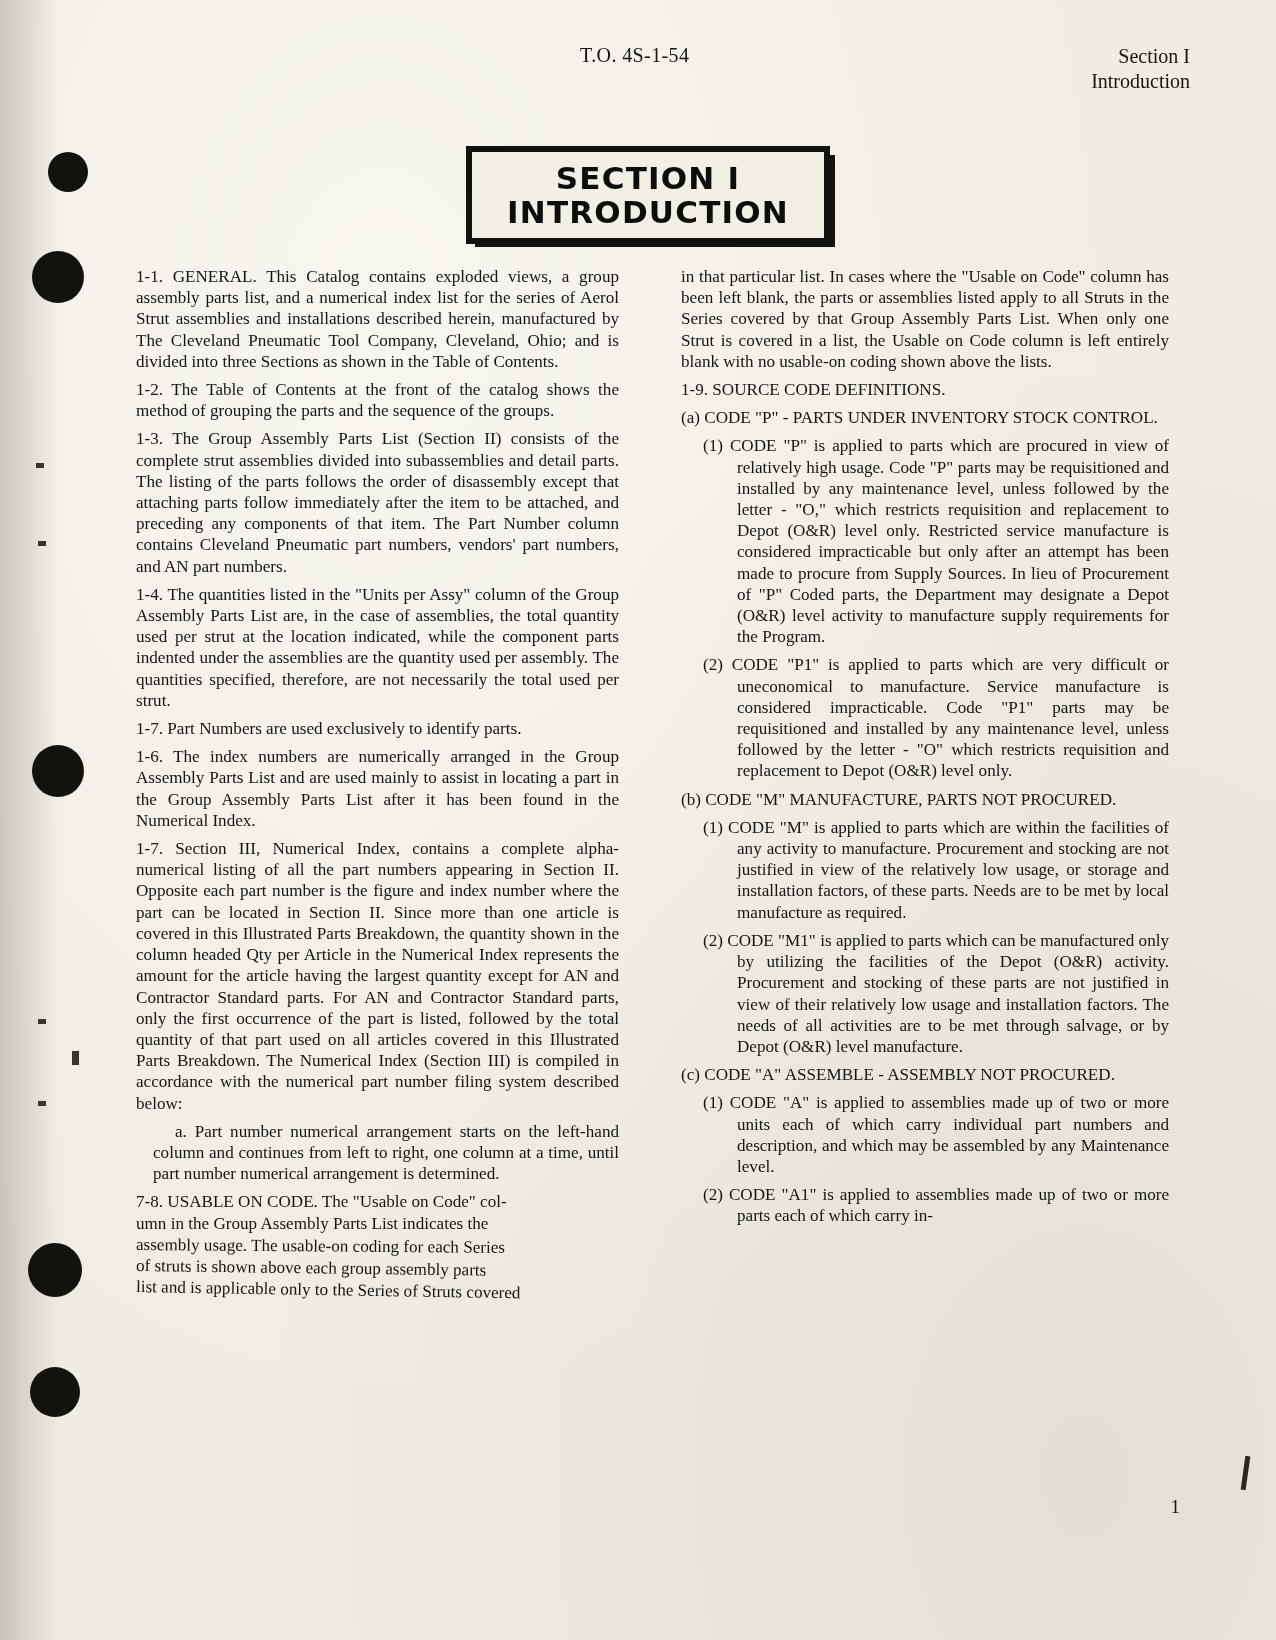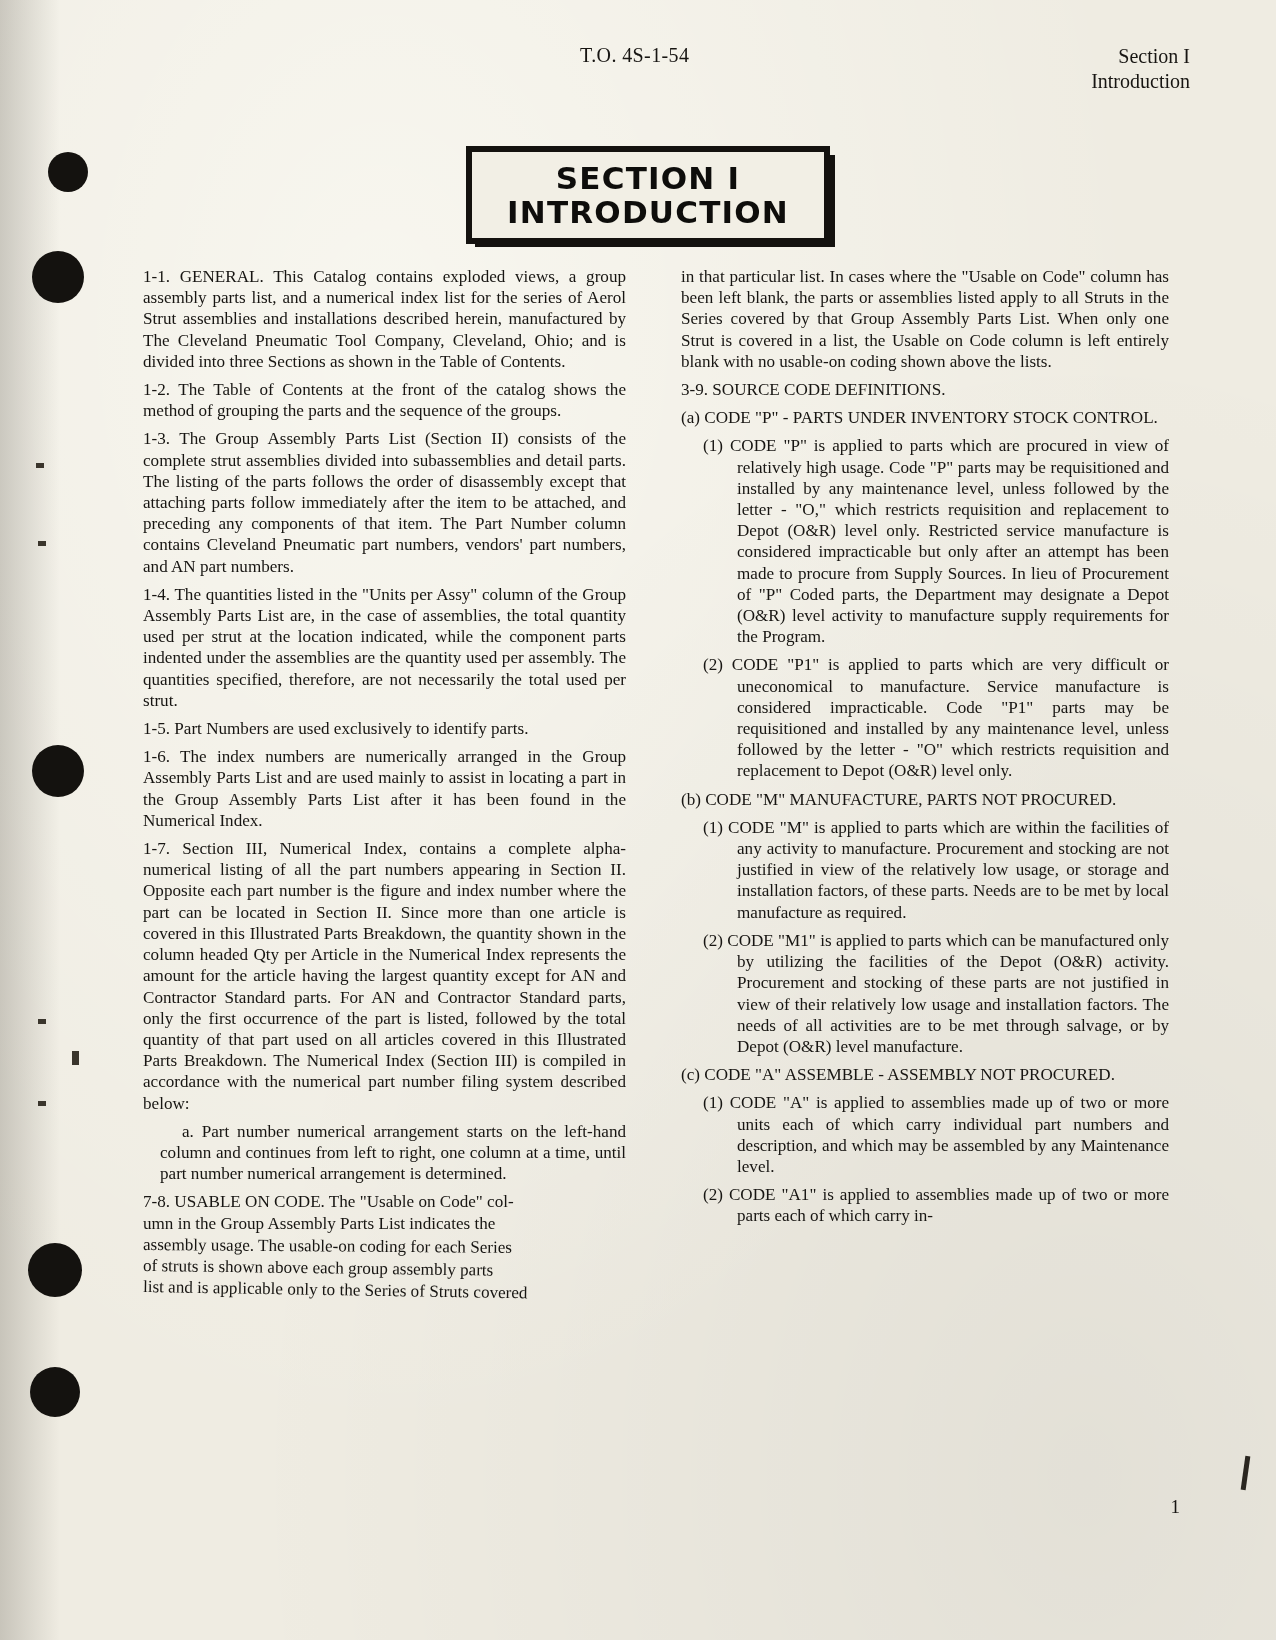"1-1. GENERAL. This Catalog contains" .col-left { left: 143px -> 136px }
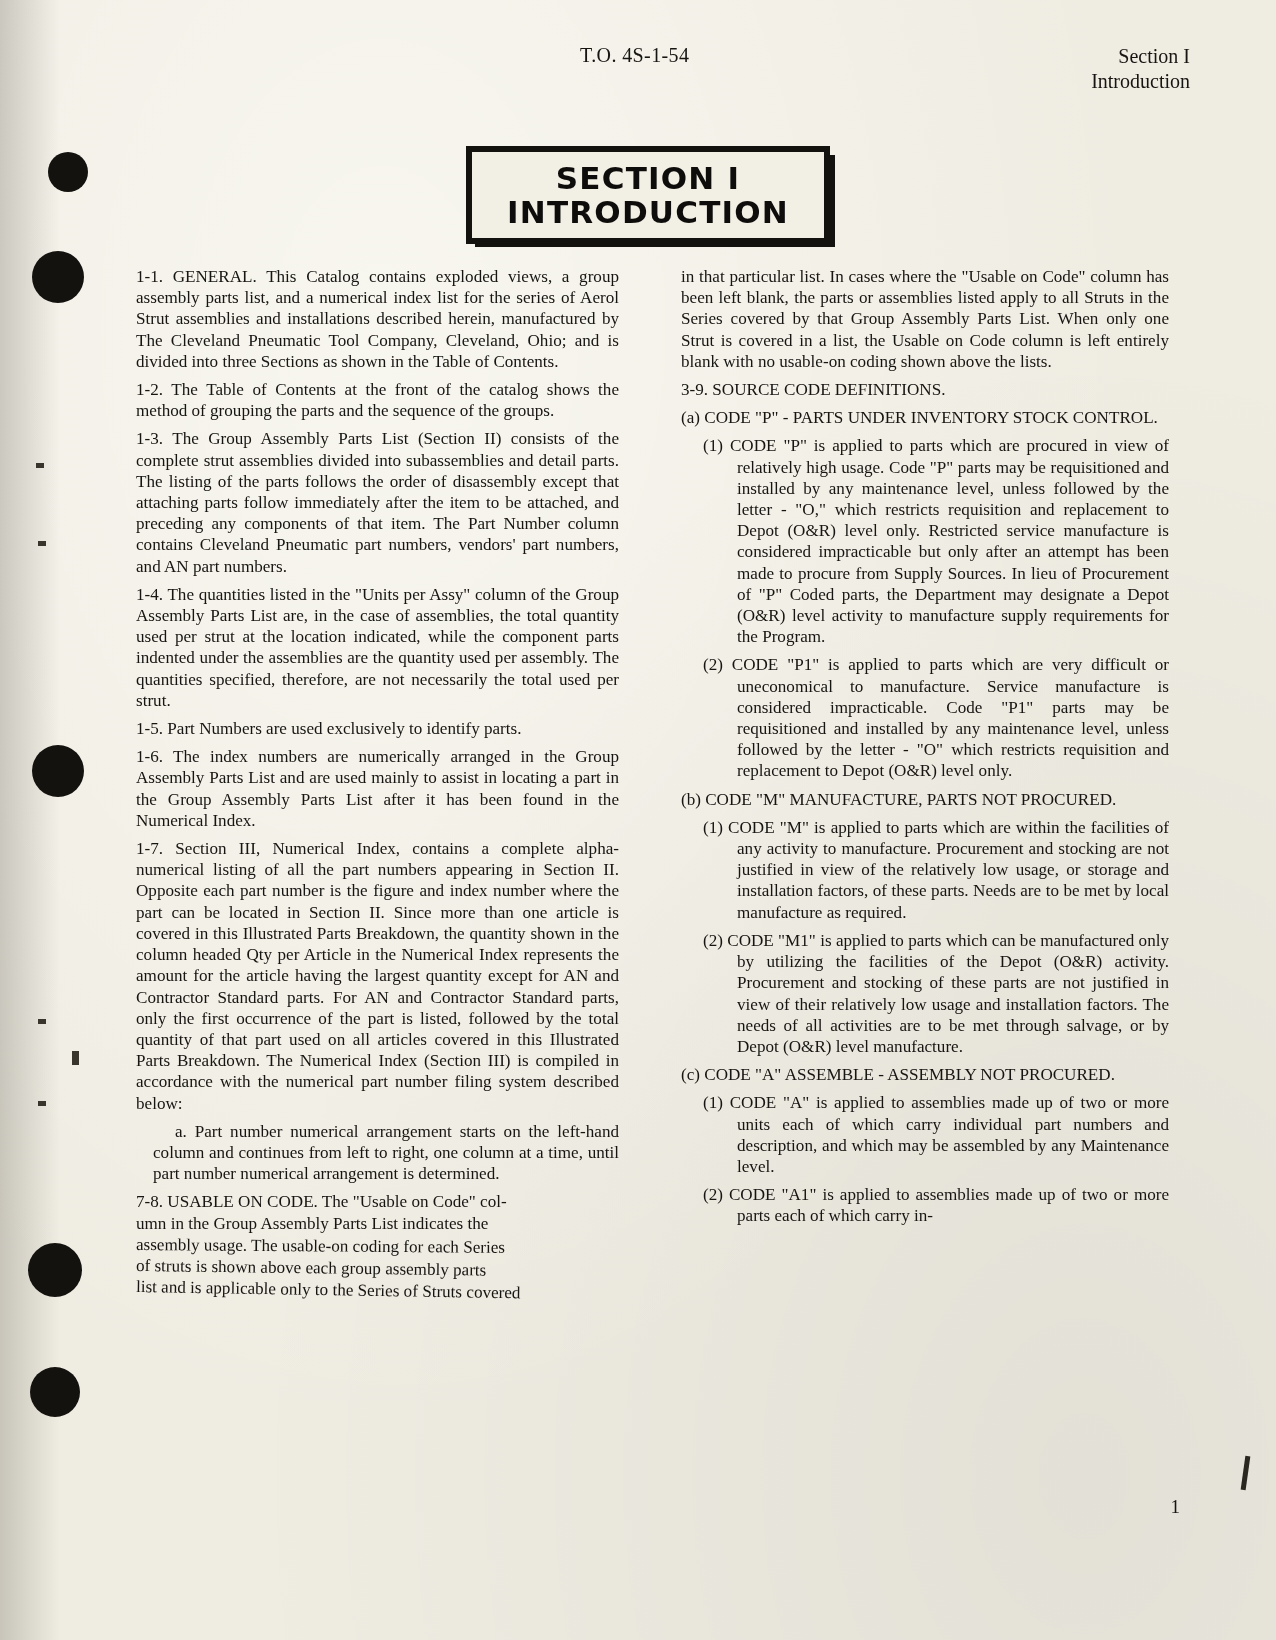"3-9. SOURCE CODE DEFINITIONS." p { text: 3-9 -> 1-9 }
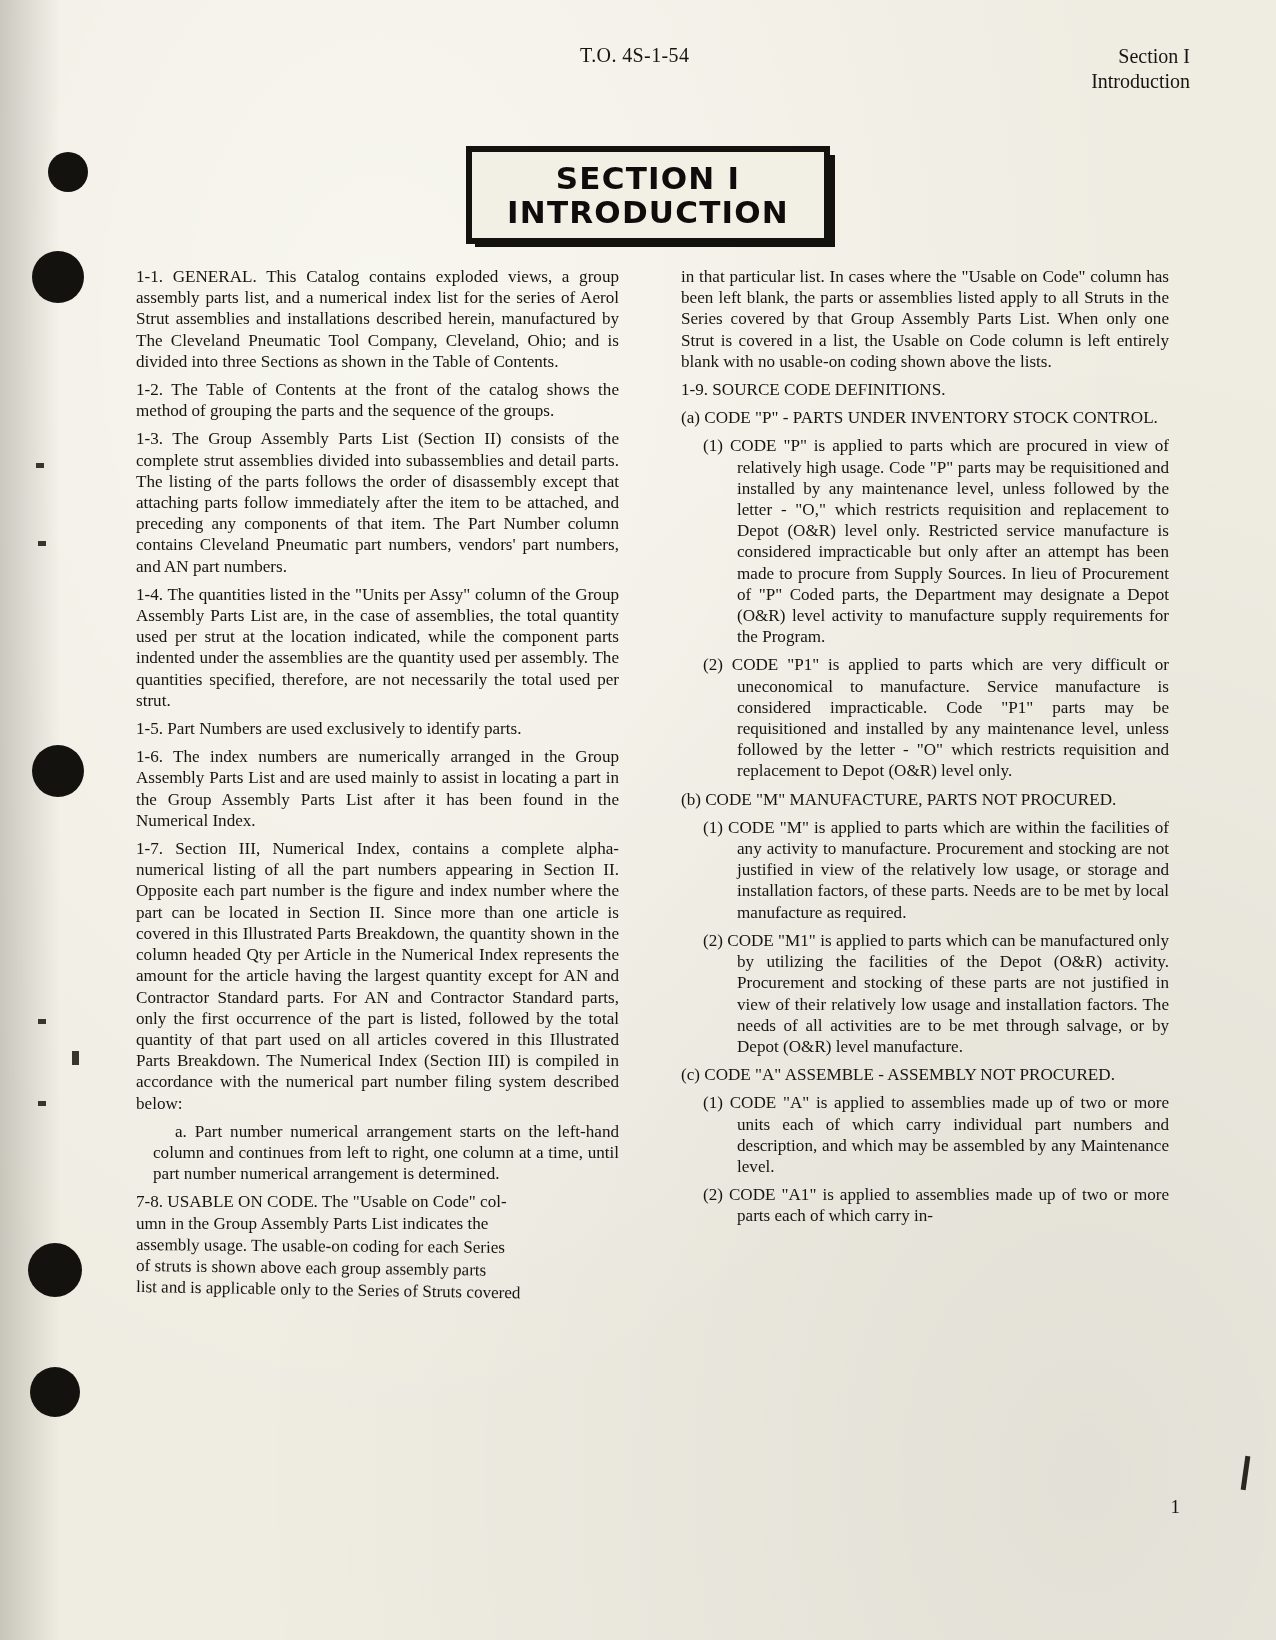"1-5. Part Numbers are used" p { text: 1-5 -> 1-7 }
